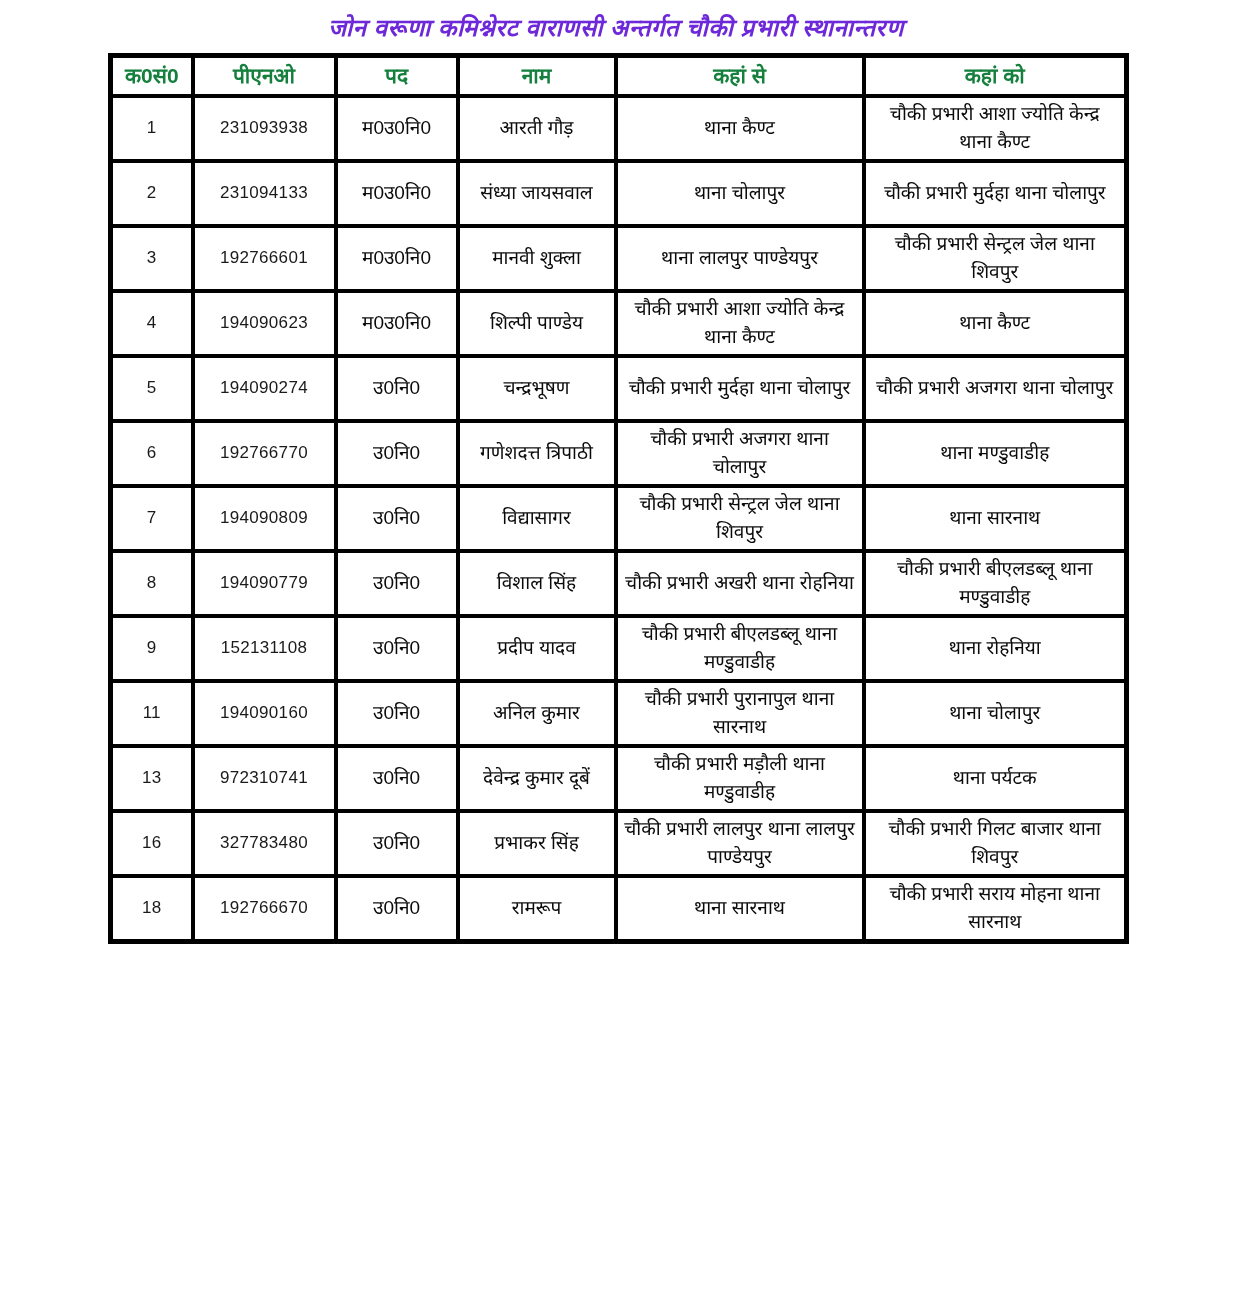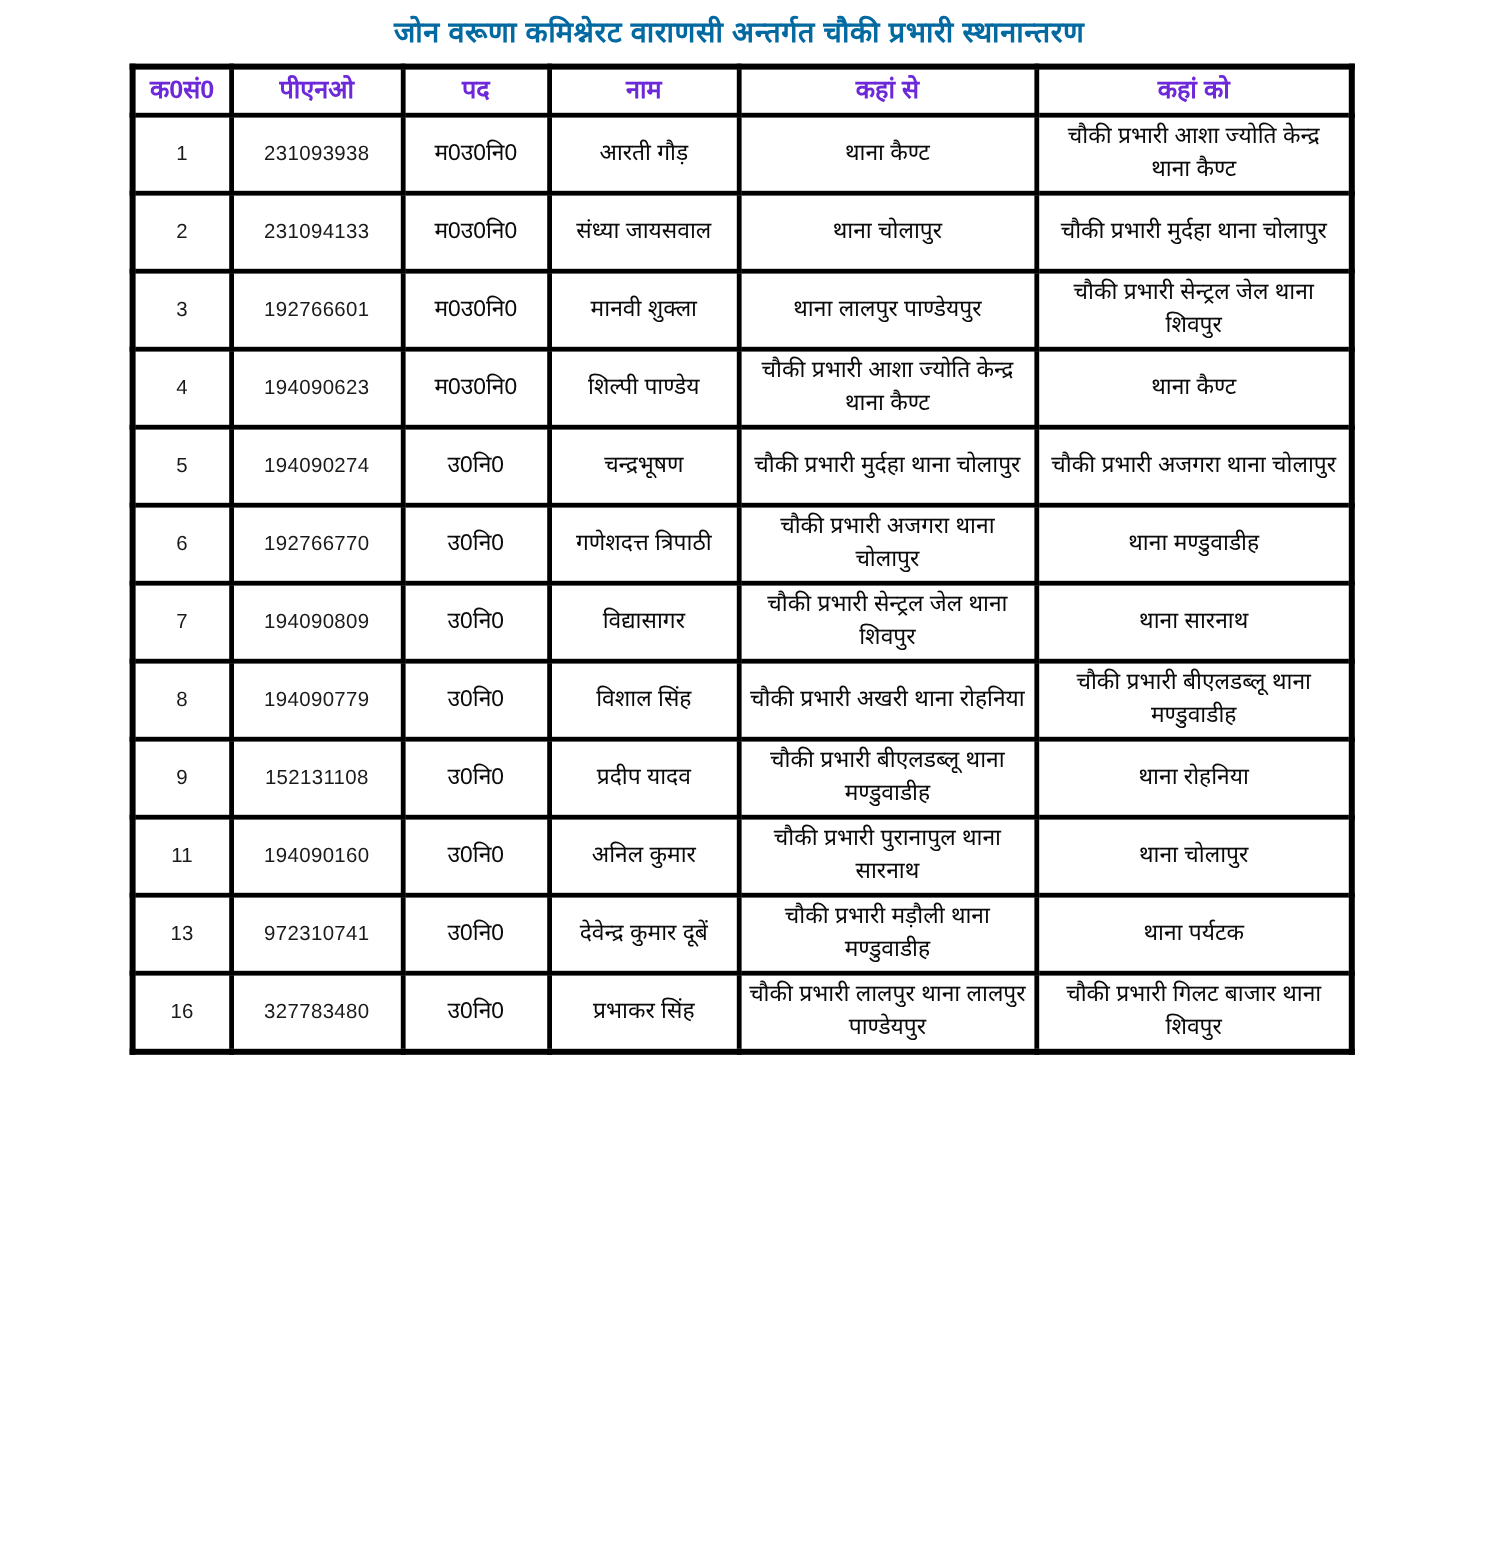"जोन वरूणा कमिश्नेरट वाराणसी अन्तर्गत" .doc-title { color: #0369a1 -> #6d28d9; font-style: none -> italic }
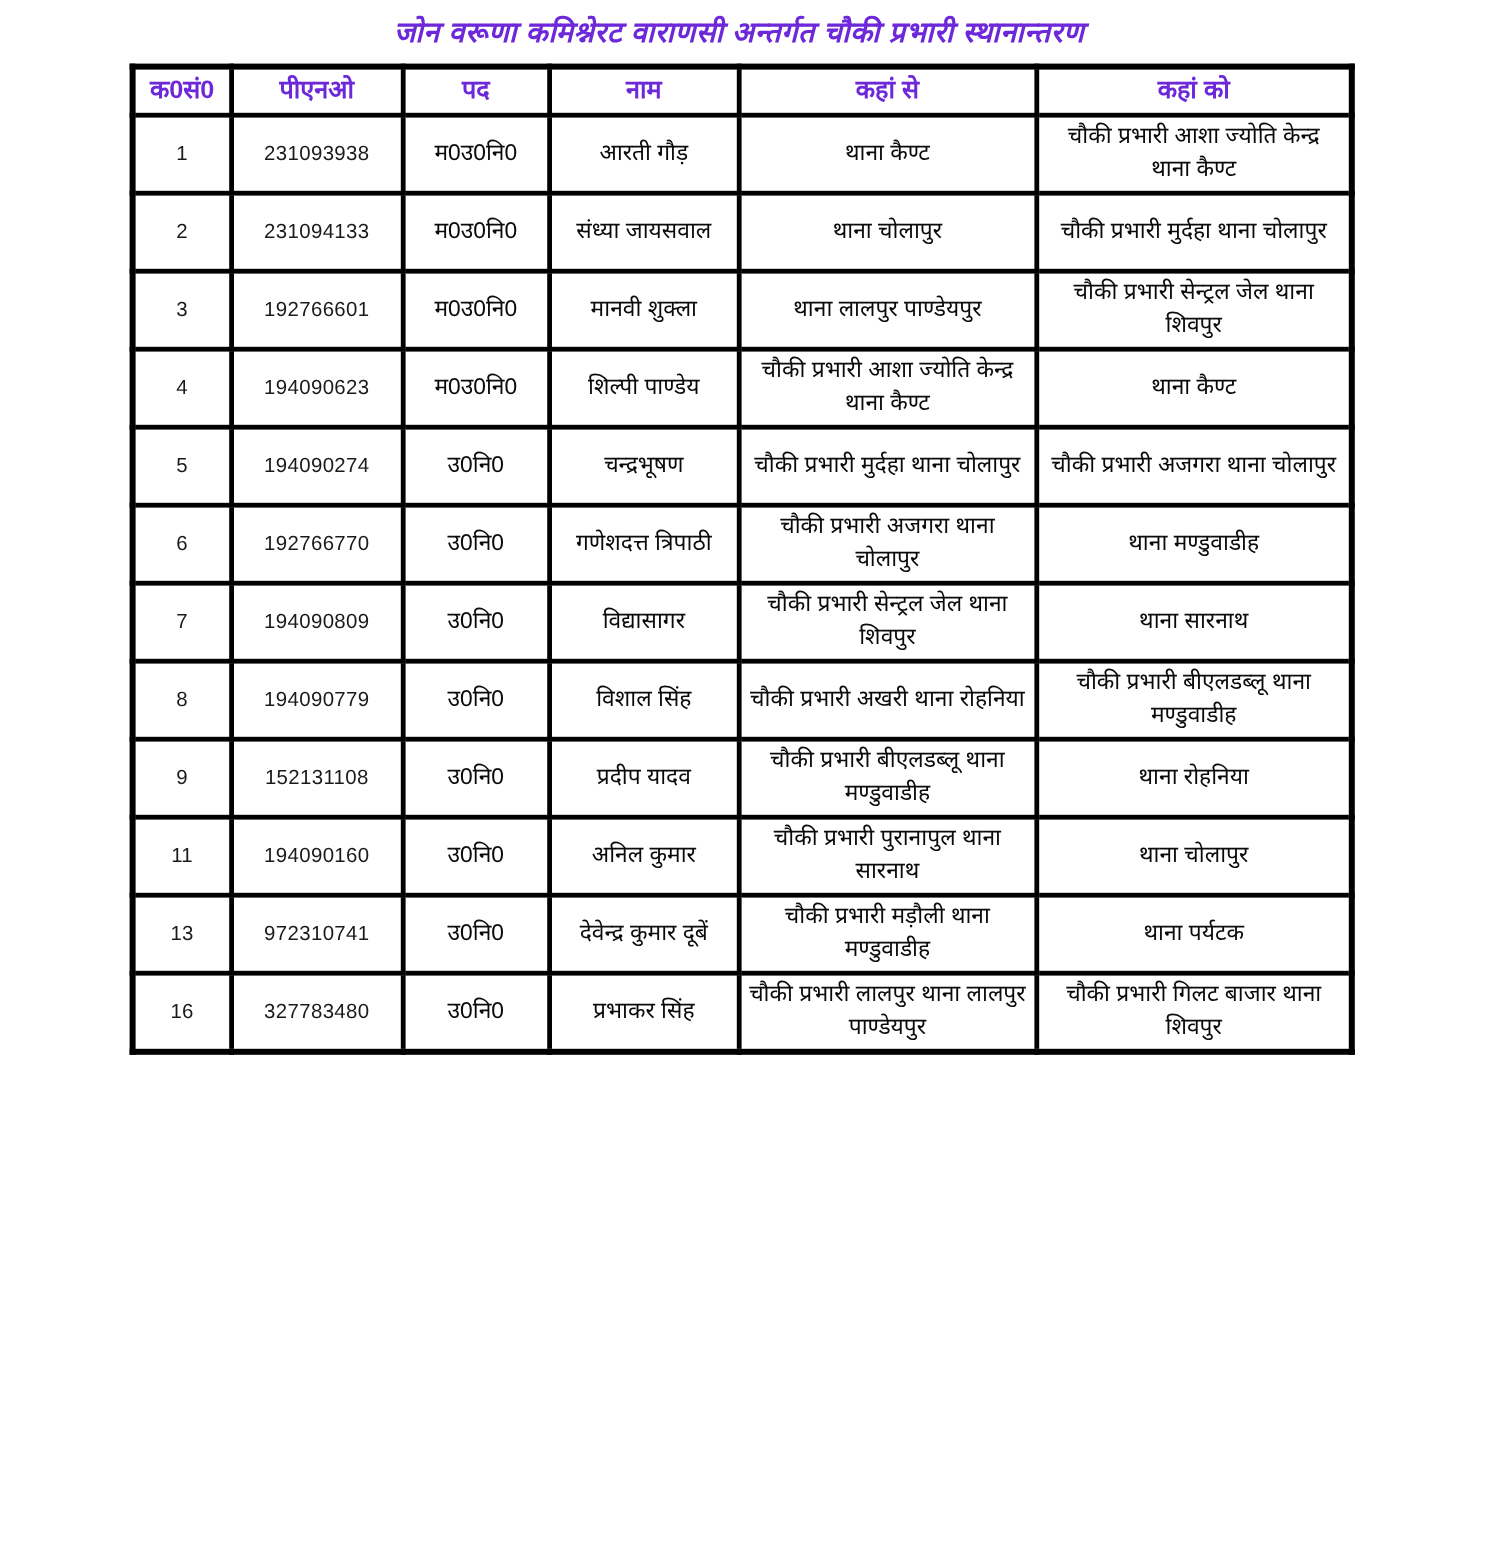"क0सं0" thead th { color: #6d28d9 -> #15803d }
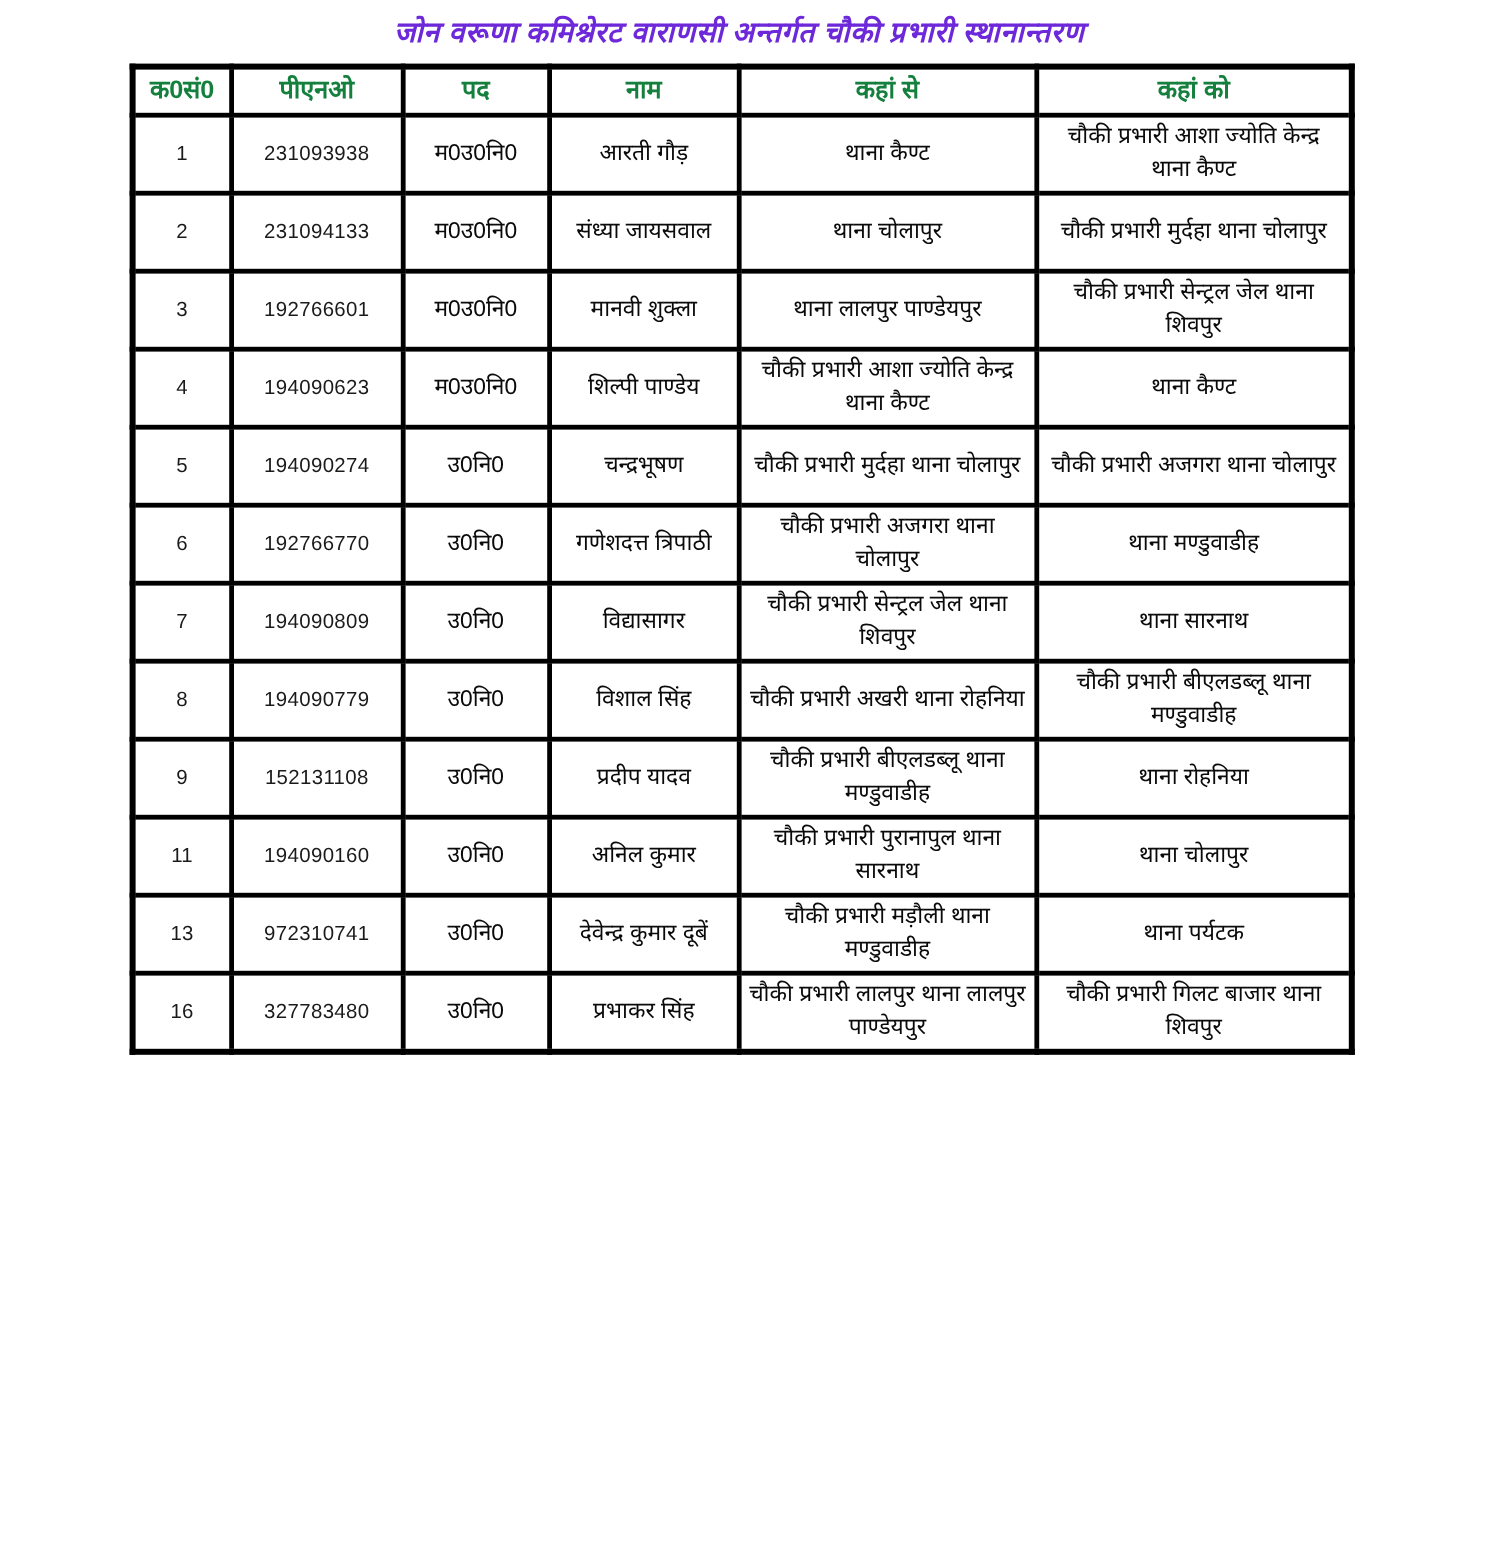"18" tr { html: none -> <tr> <td>18</td> <td>192766670</td> <td>उ0नि0</td> <td>रामरूप</td> <td>थाना सारनाथ</td> <td>चौकी प्रभारी सराय मोहना थाना सारनाथ</td> </tr> }
